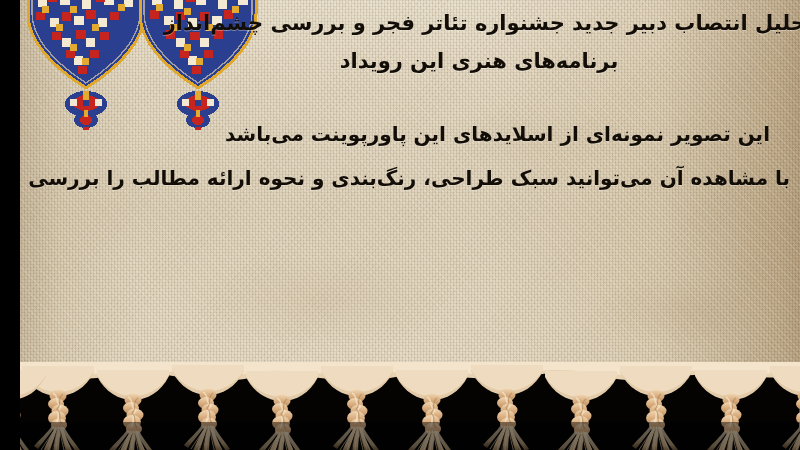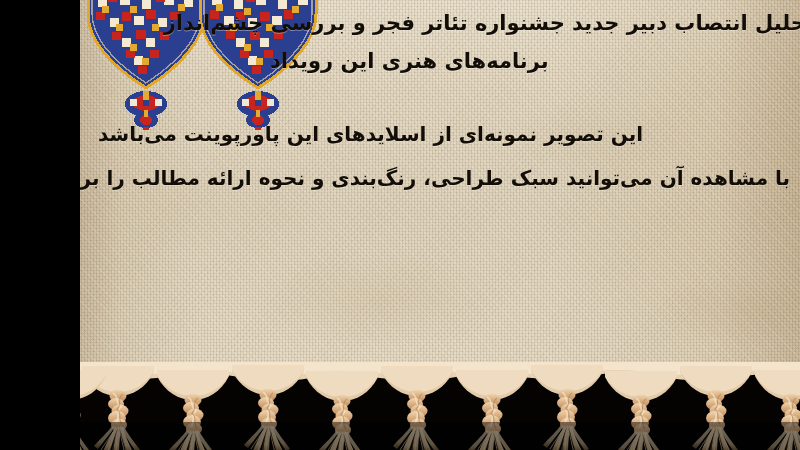"حلیل انتصاب دبیر جدید جشنواره" #slide { width: 720px -> 780px }
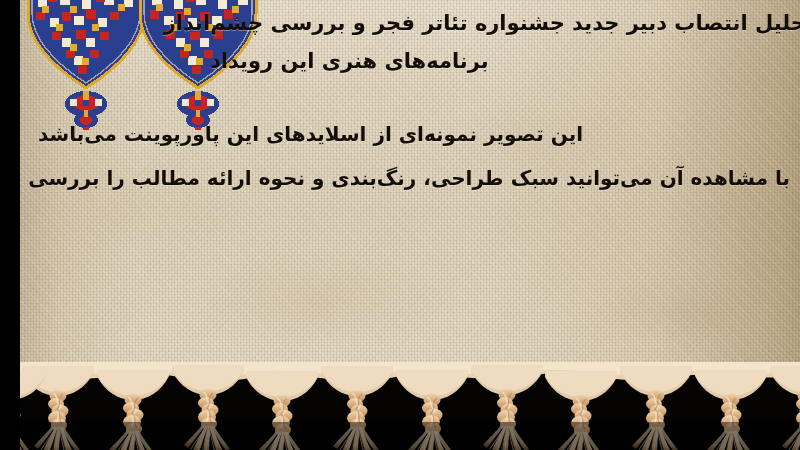"برنامه‌های هنری این رویداد" .title-line.l2 { text-align: left -> center }
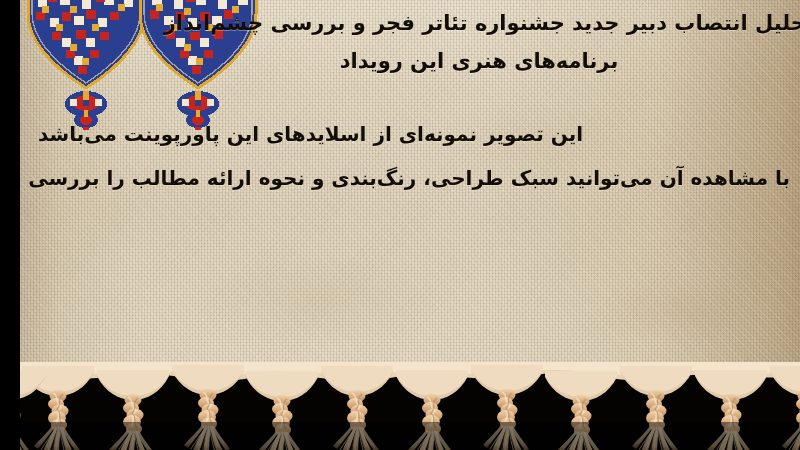"این تصویر نمونه‌ای از اسلایدهای" .body-block { left: 18px -> 12px; text-align: left -> right }
